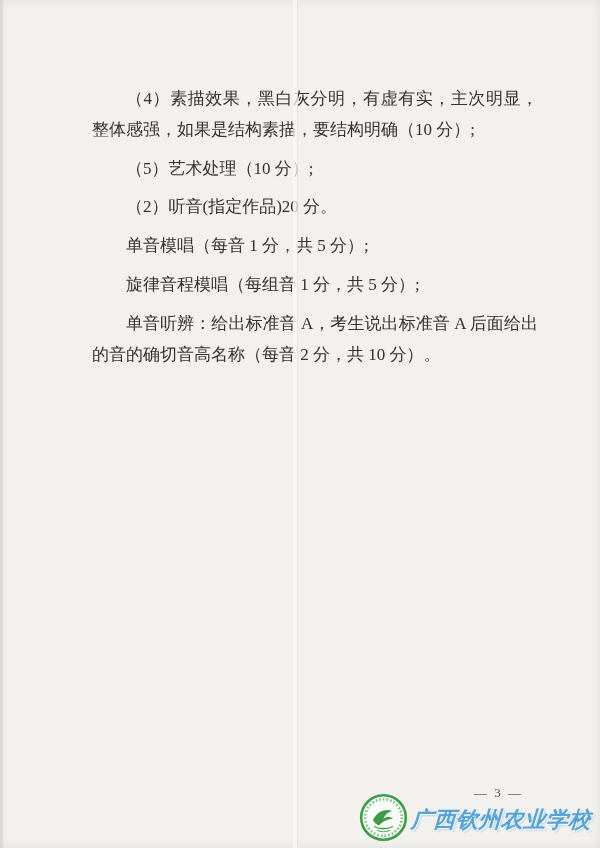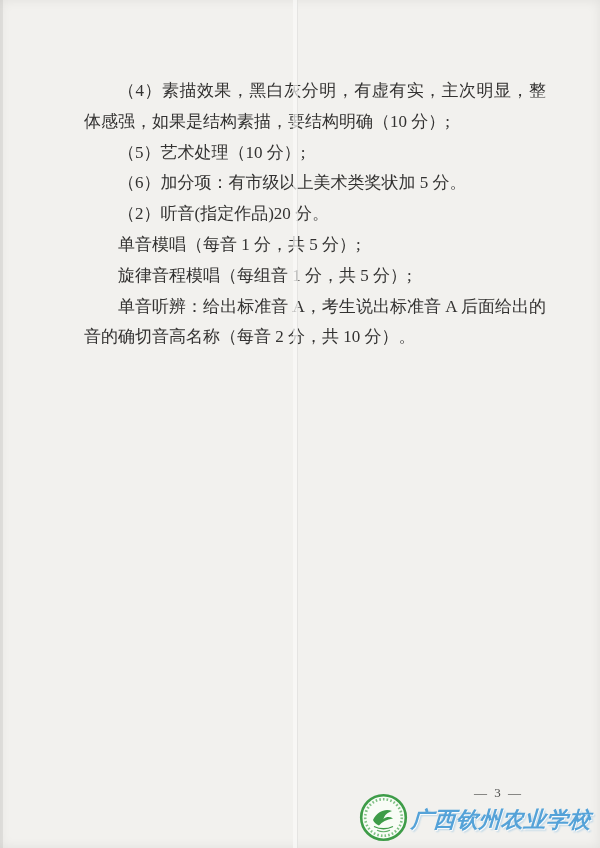"（4）素描效果，黑白灰分明，有虚有实，主次明显，整体感强，如果是结构素描，要结构" .para { margin: 0 -> 8px }
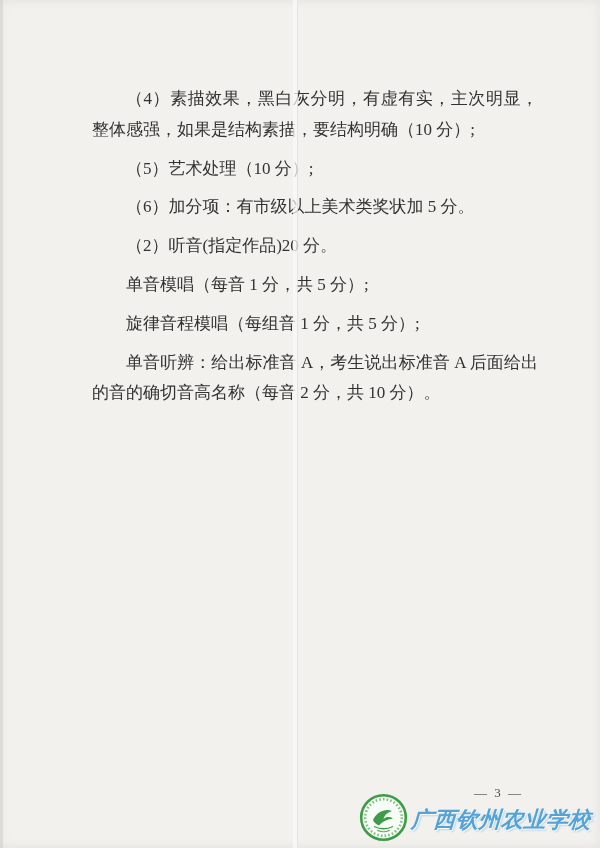"（6）加分项：有市级以上美术类奖状加 5 分。" p.para { html: <p>（6）加分项：有市级以上美术类奖状加 5 分。</p> -> none }
